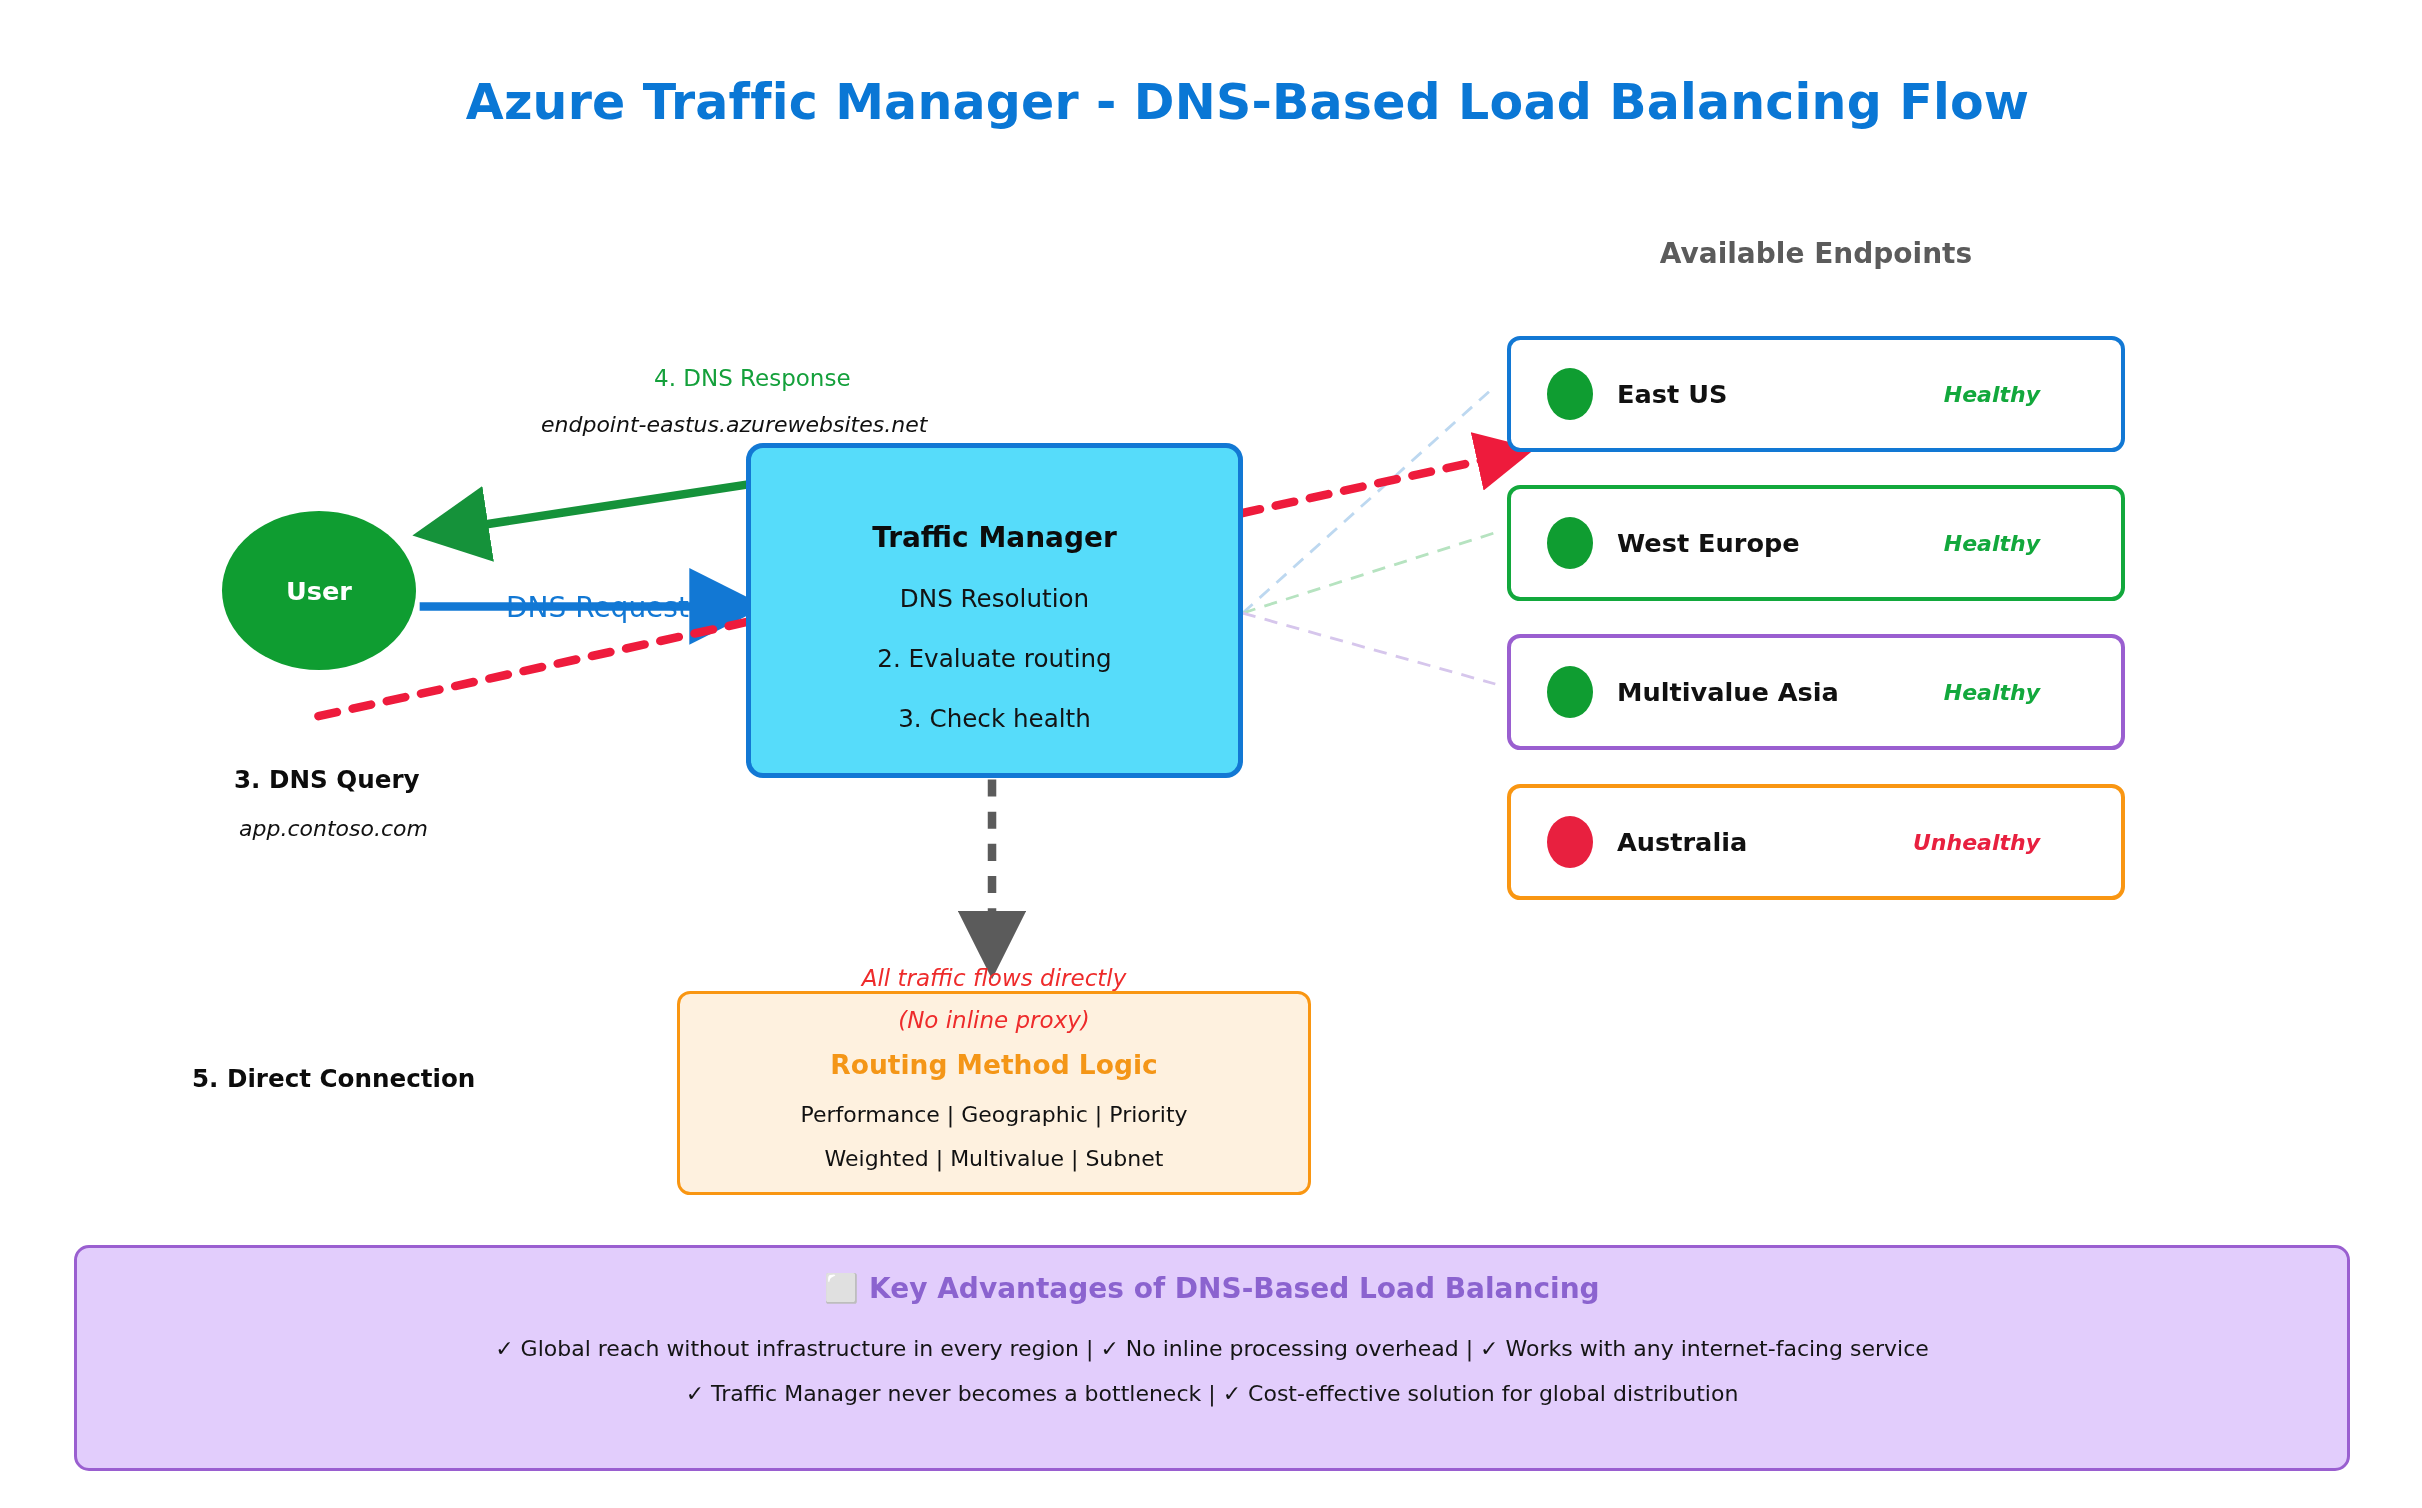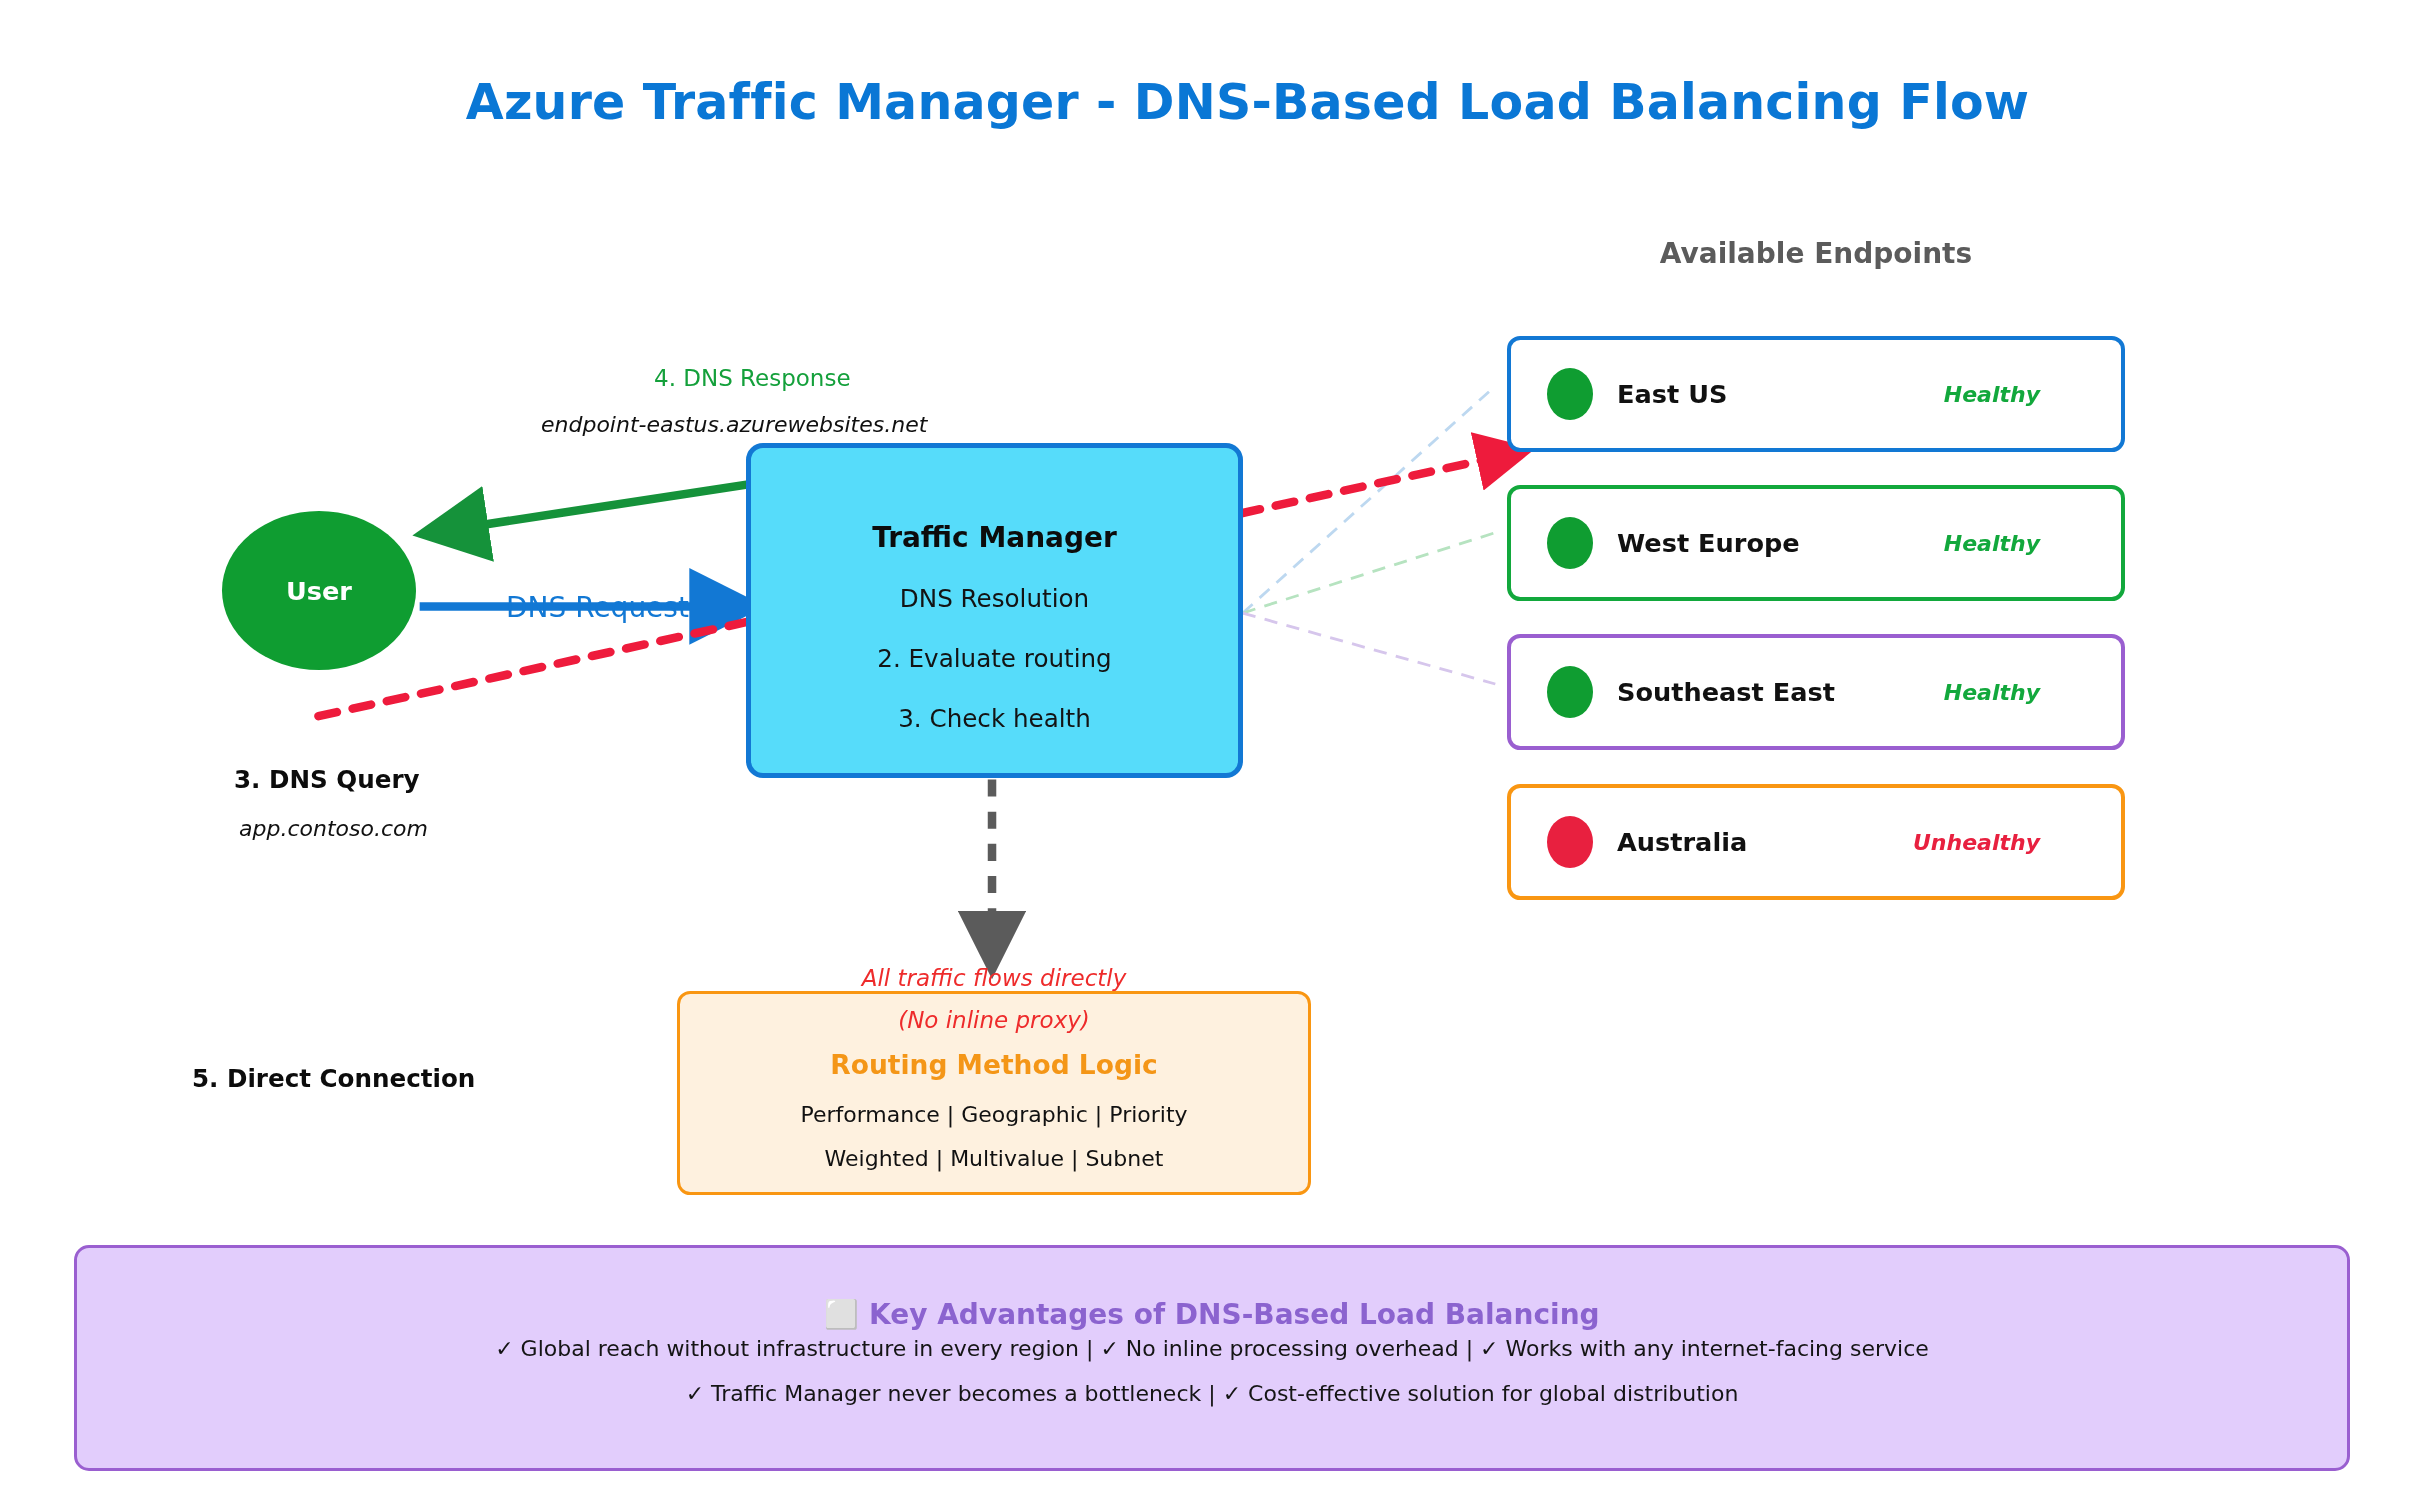"Southeast East" span.endpoint-name { text: Southeast East -> Multivalue Asia }
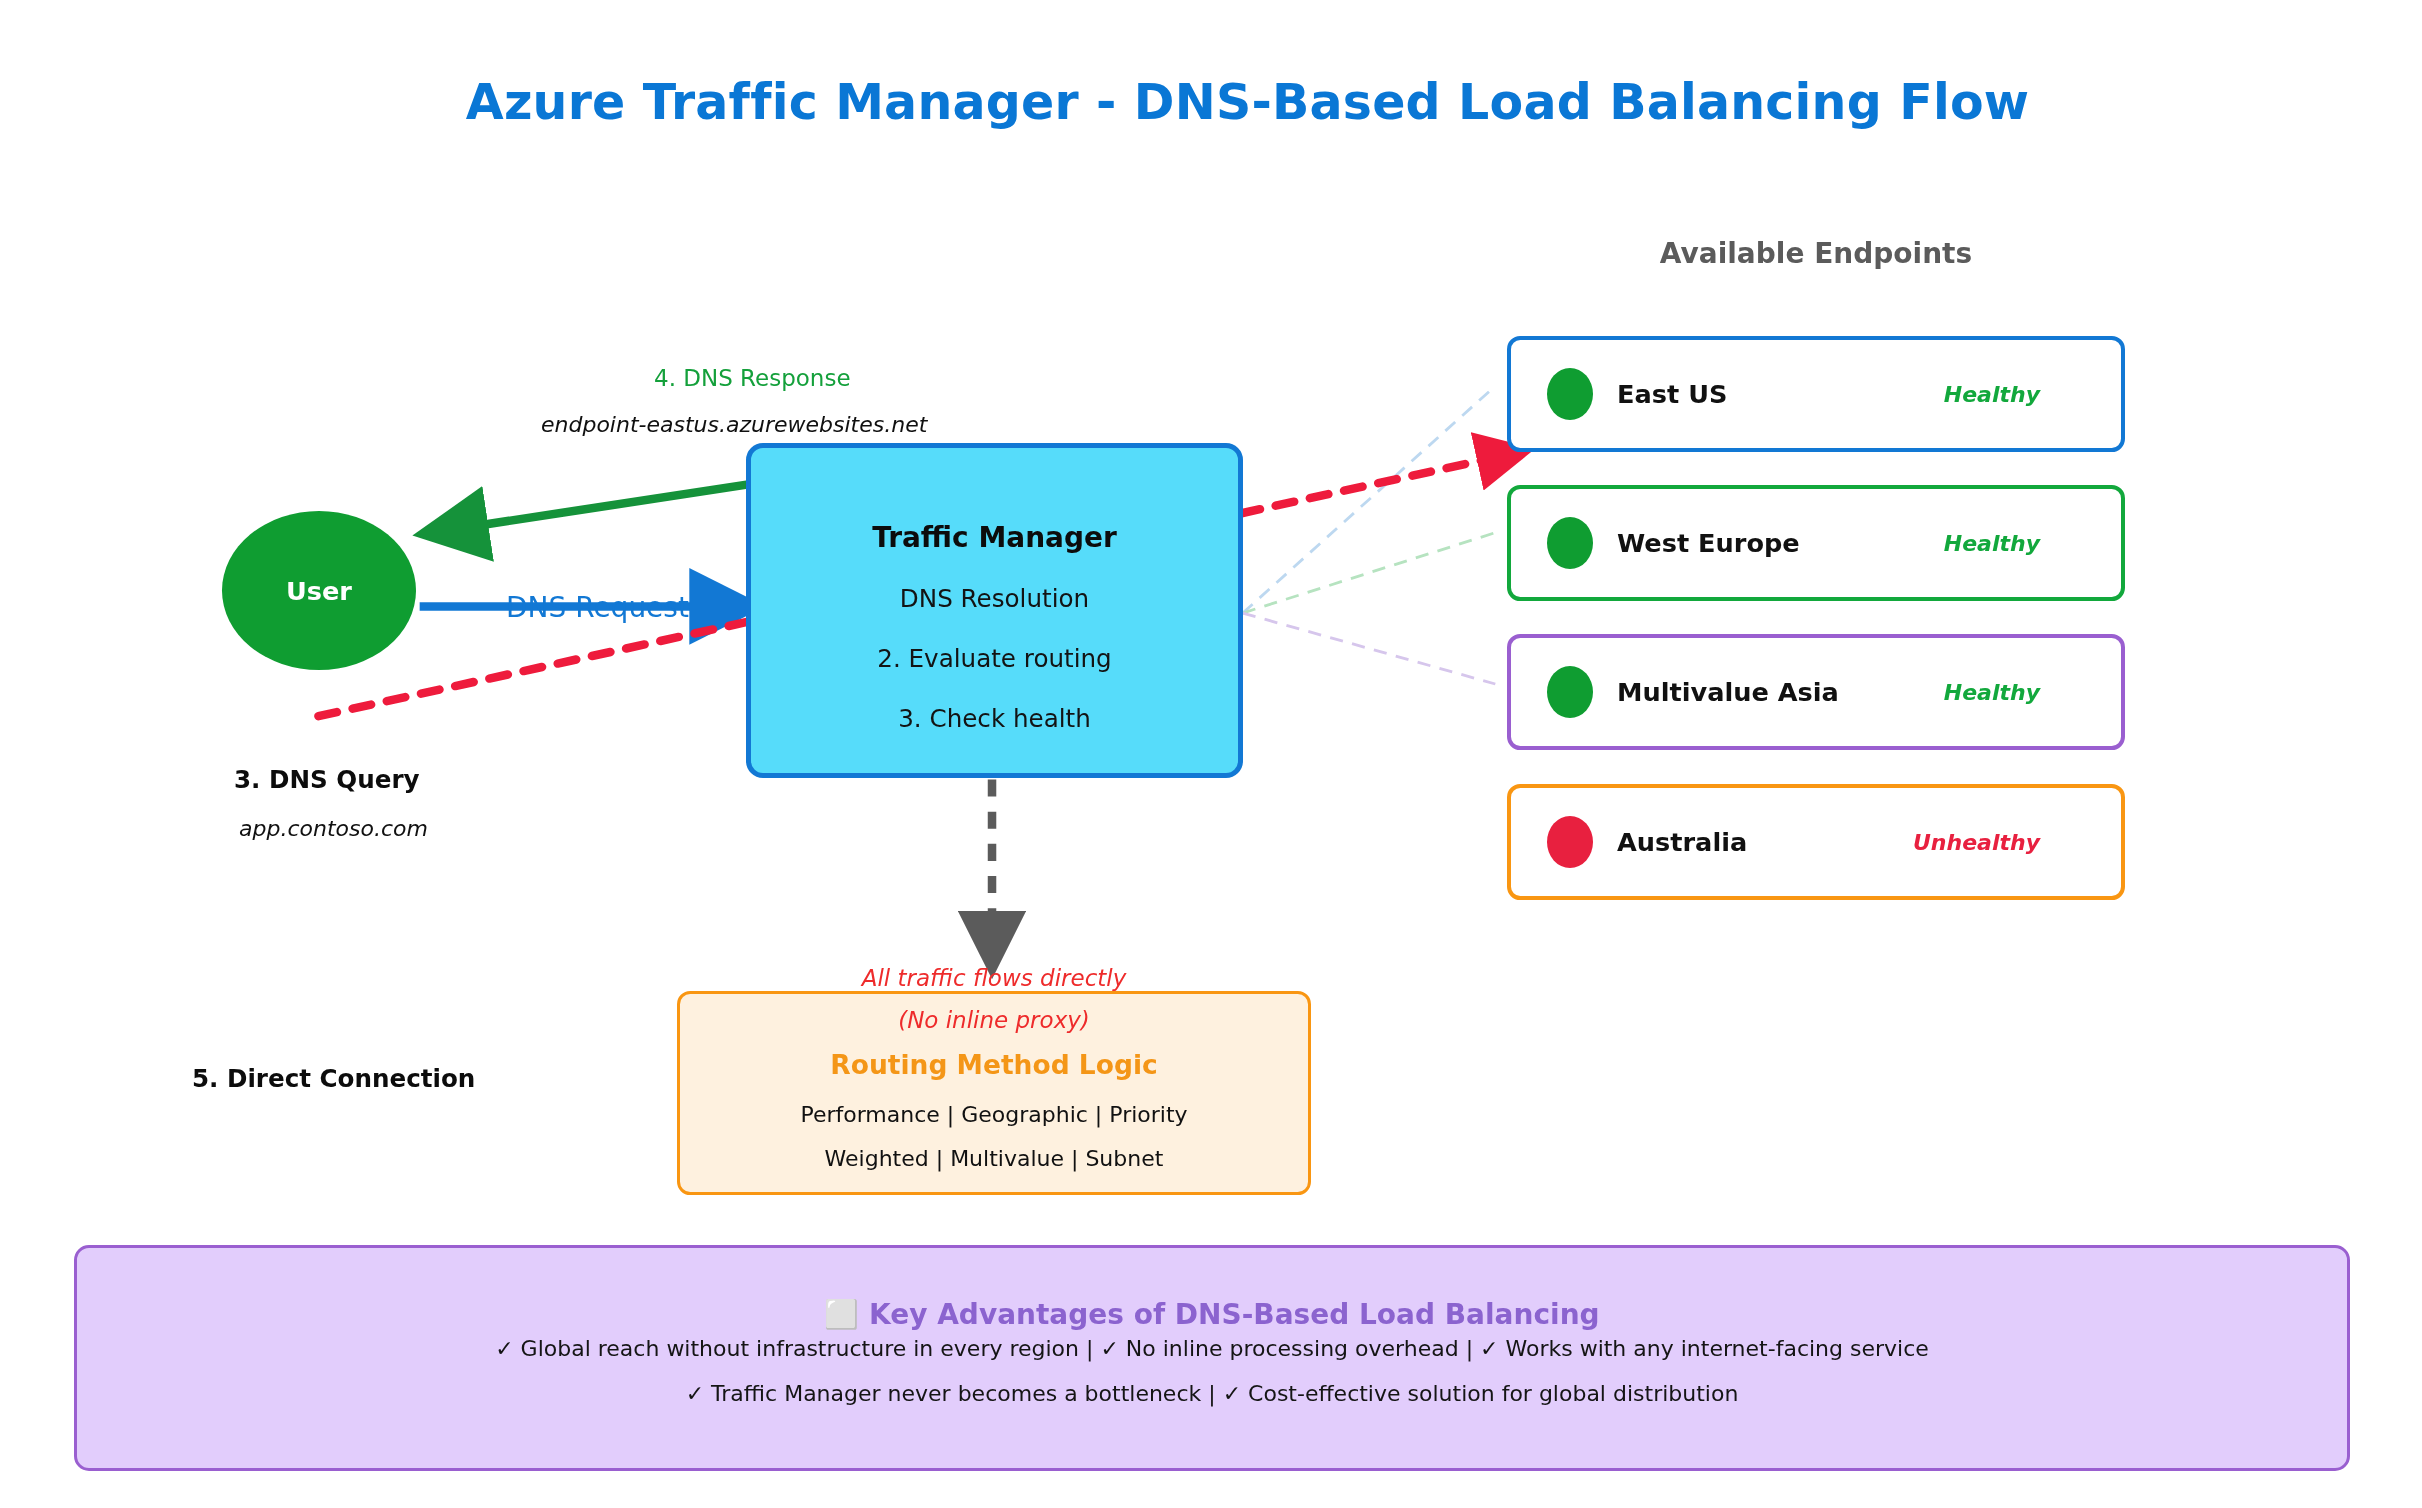"⬜ Key Advantages of DNS-Based" div.abs { margin-top: 26px -> none }
